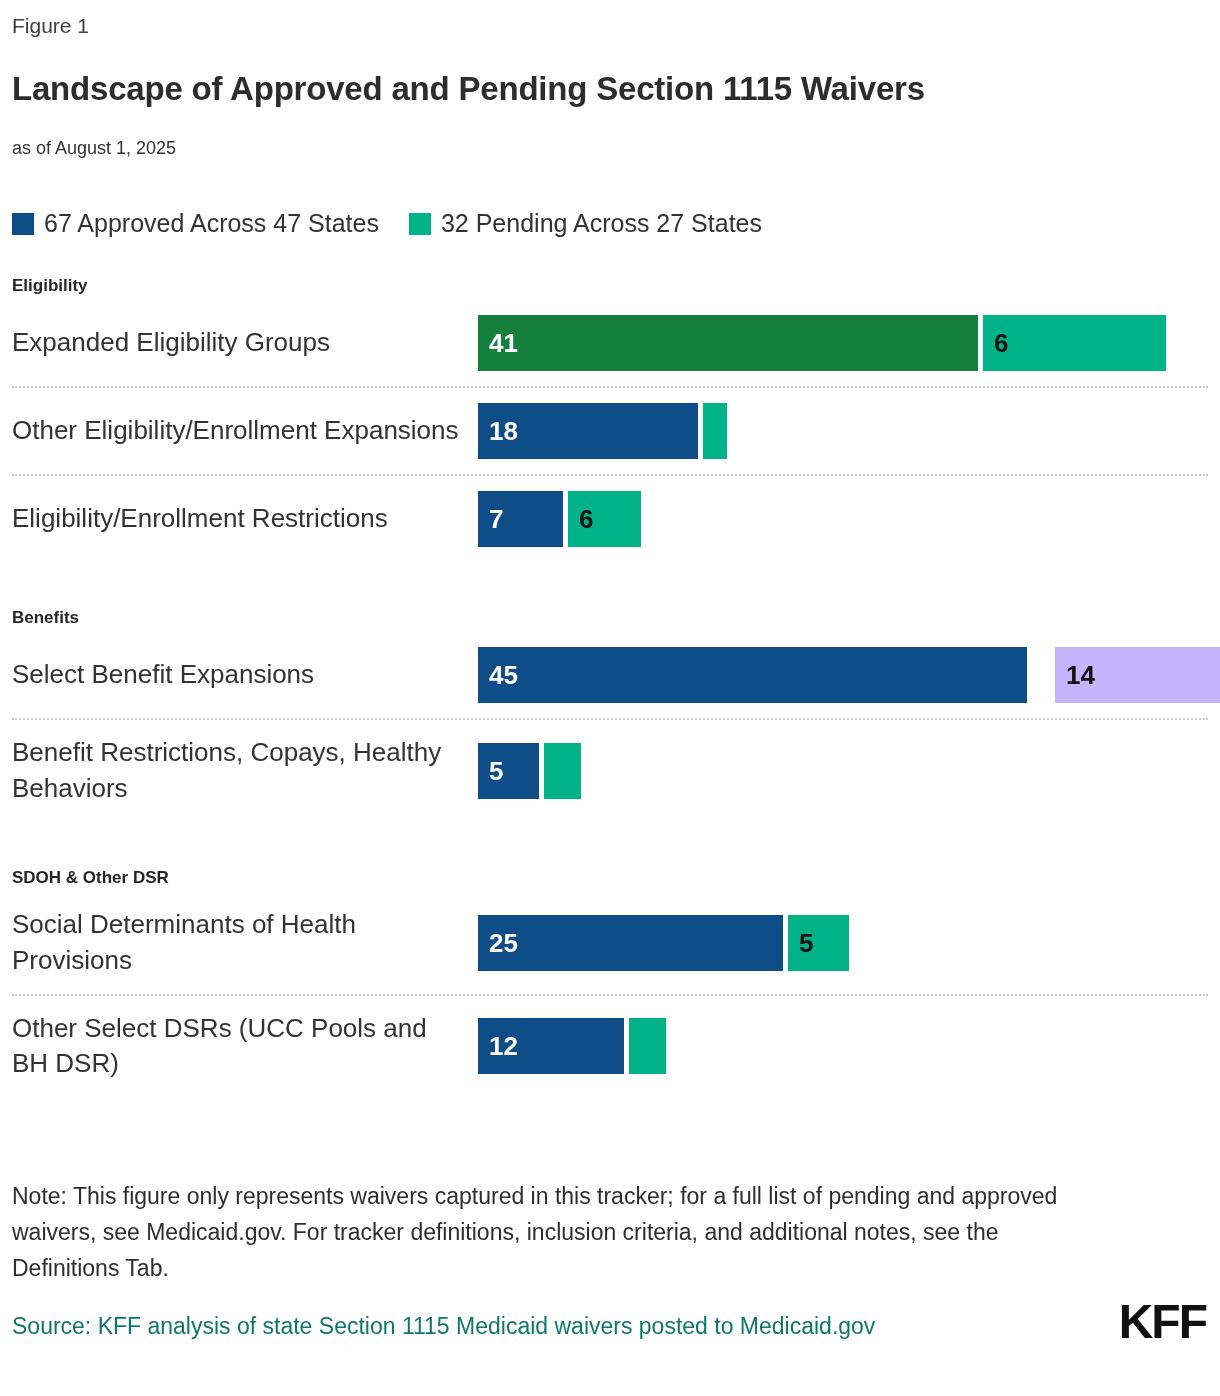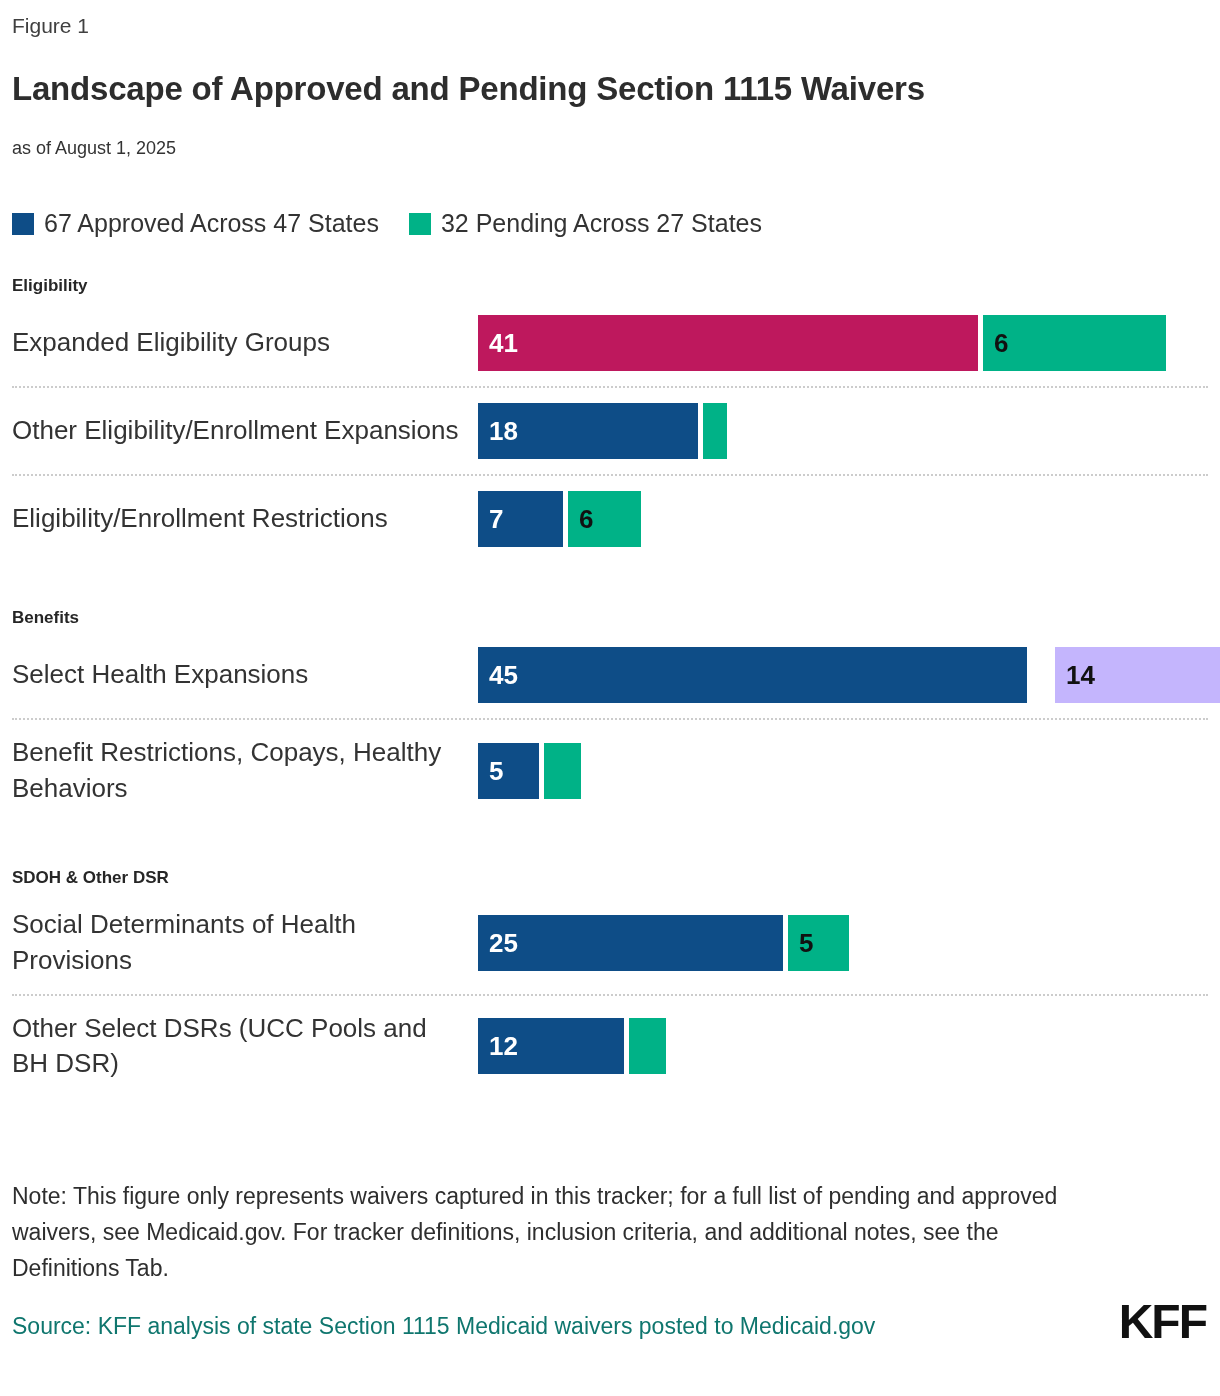"41" div.bar { background: #be185d -> #15803d }
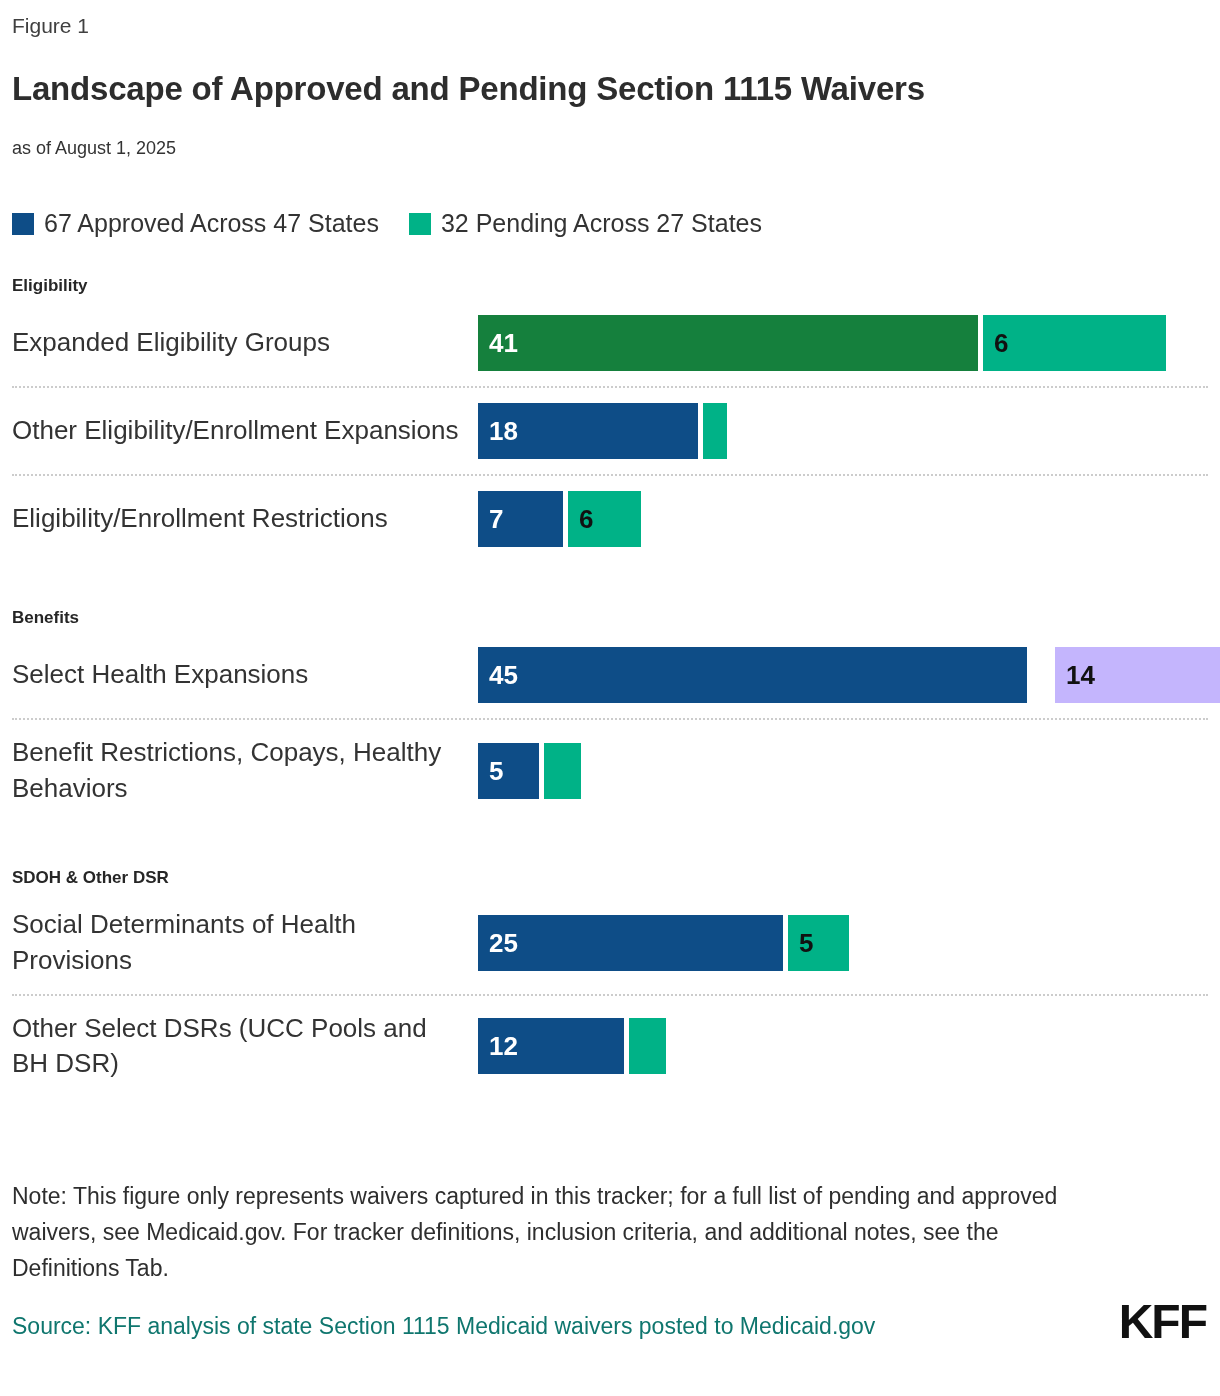"Select Health Expansions" div.row-label { text: Health -> Benefit }
